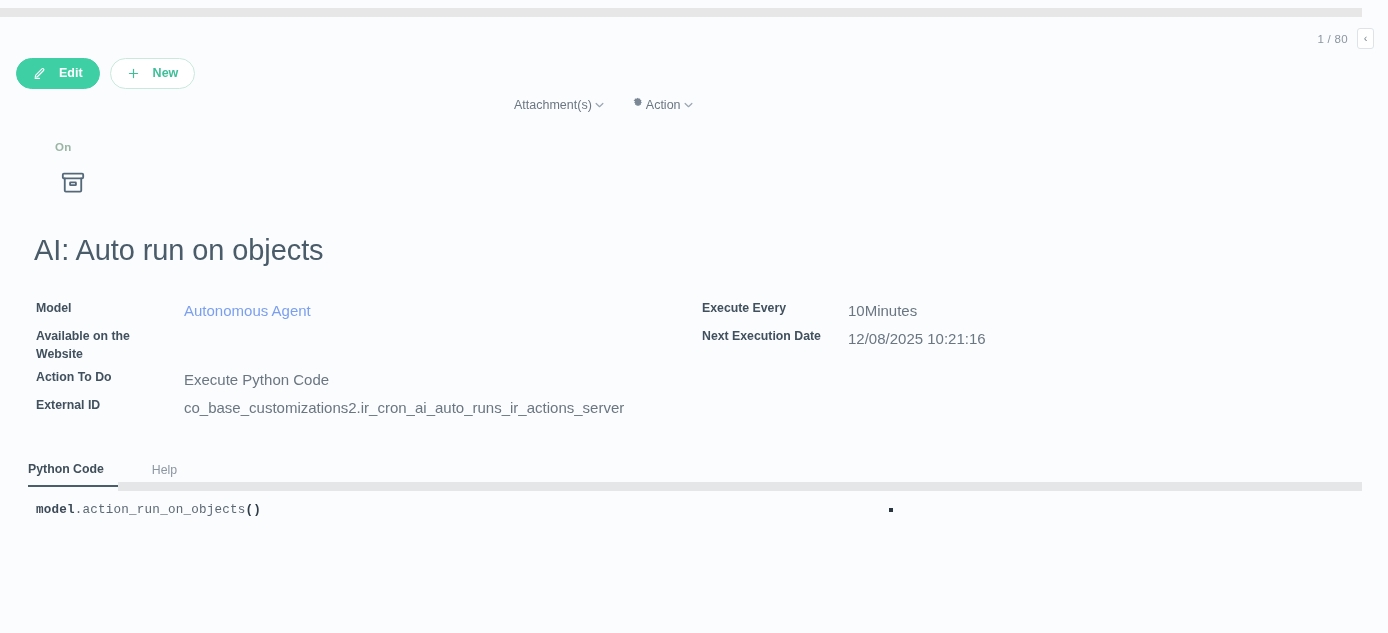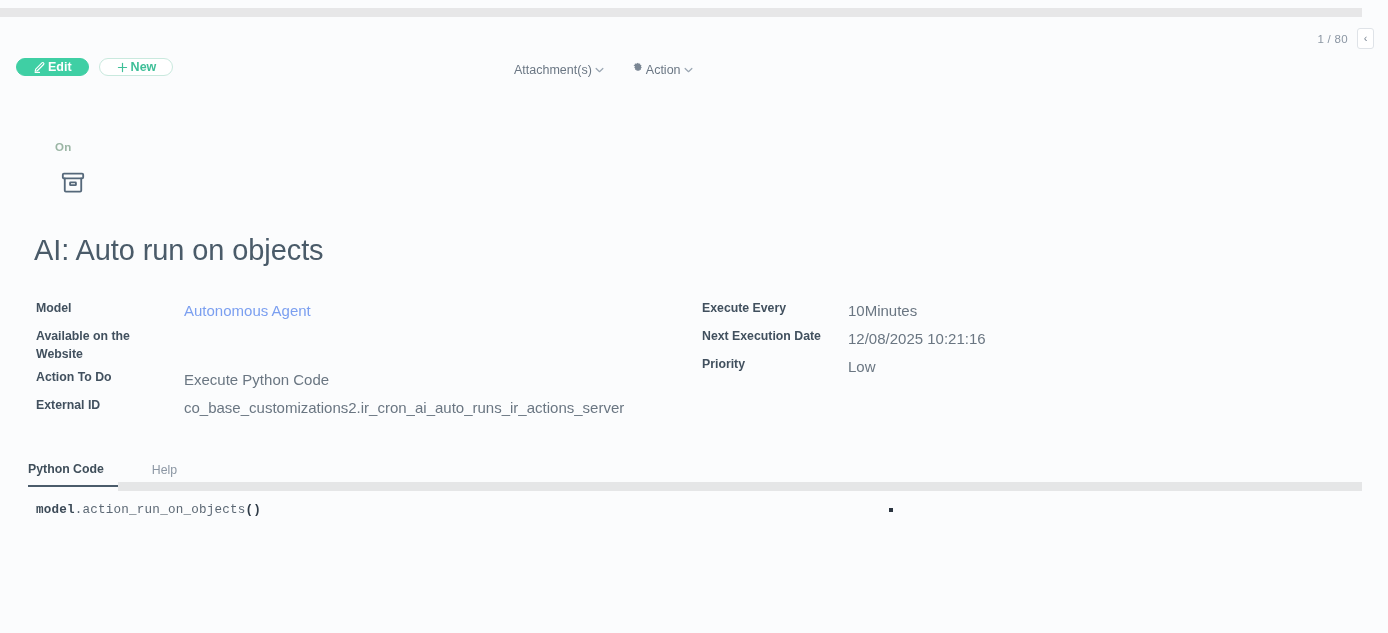"Edit" .btn { gap: 2px -> 13px; height: 18px -> 31px }
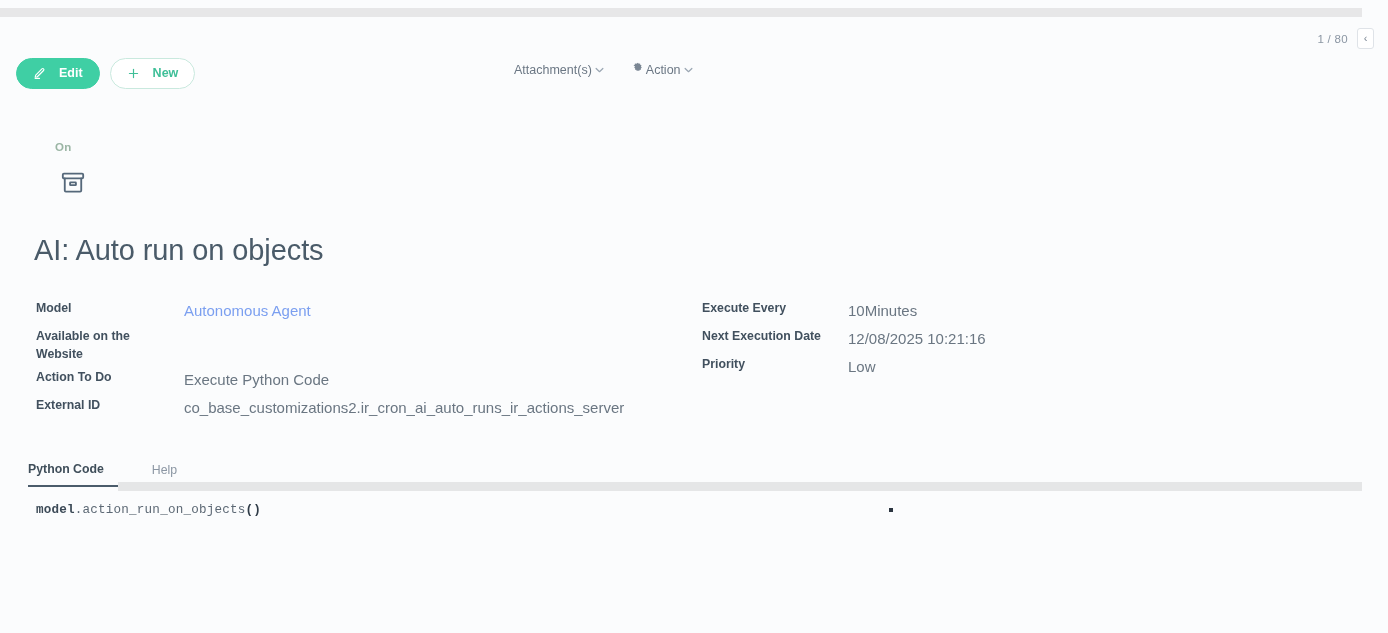"Attachment(s)" .tool-item { margin-top: none -> 35px }
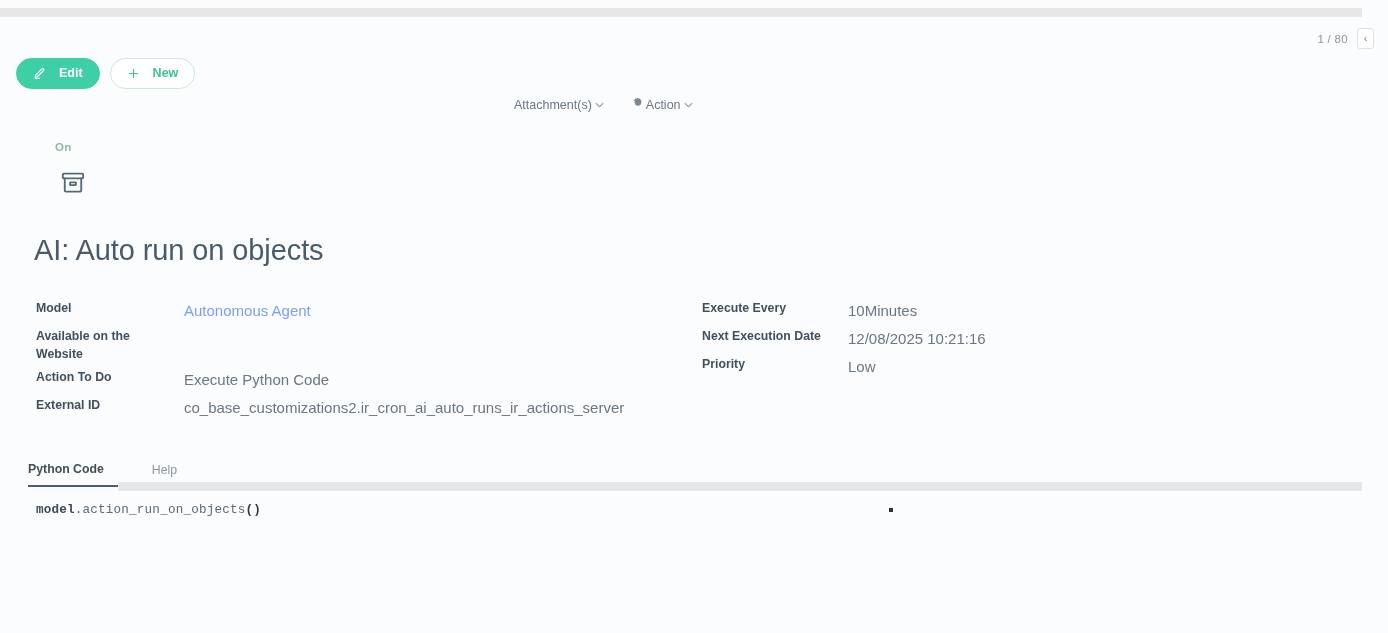"Priority" div.field-row { html: <div> <div>Priority</div> <div>Low</div> </div> -> none }
